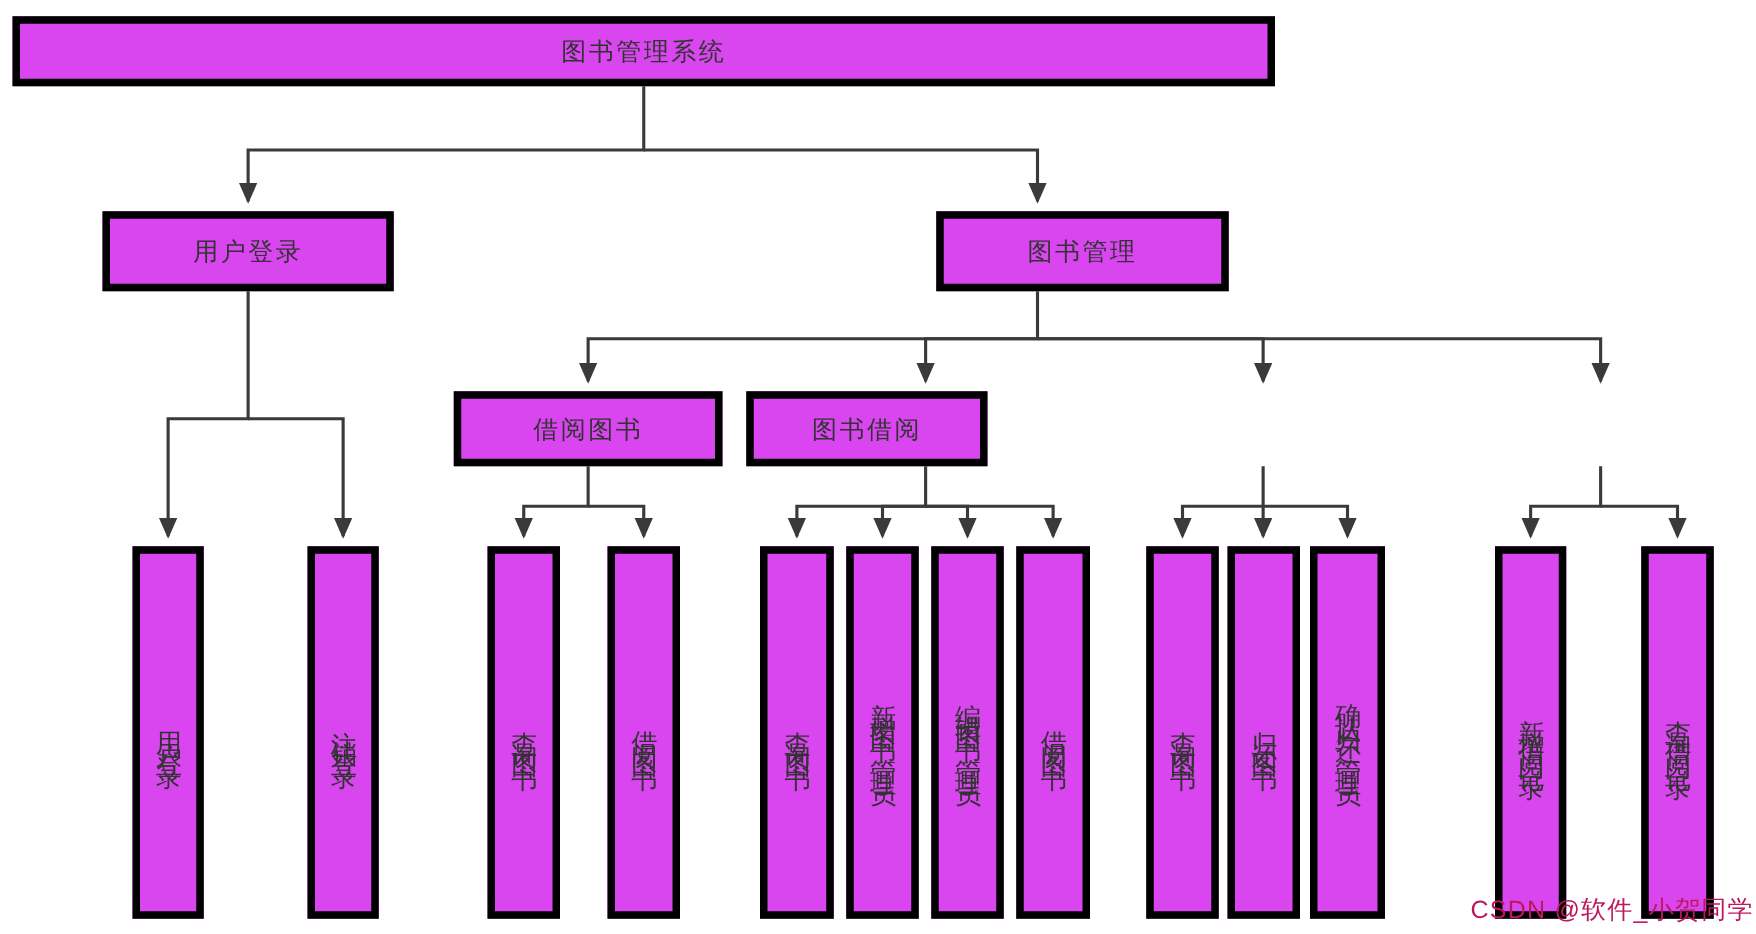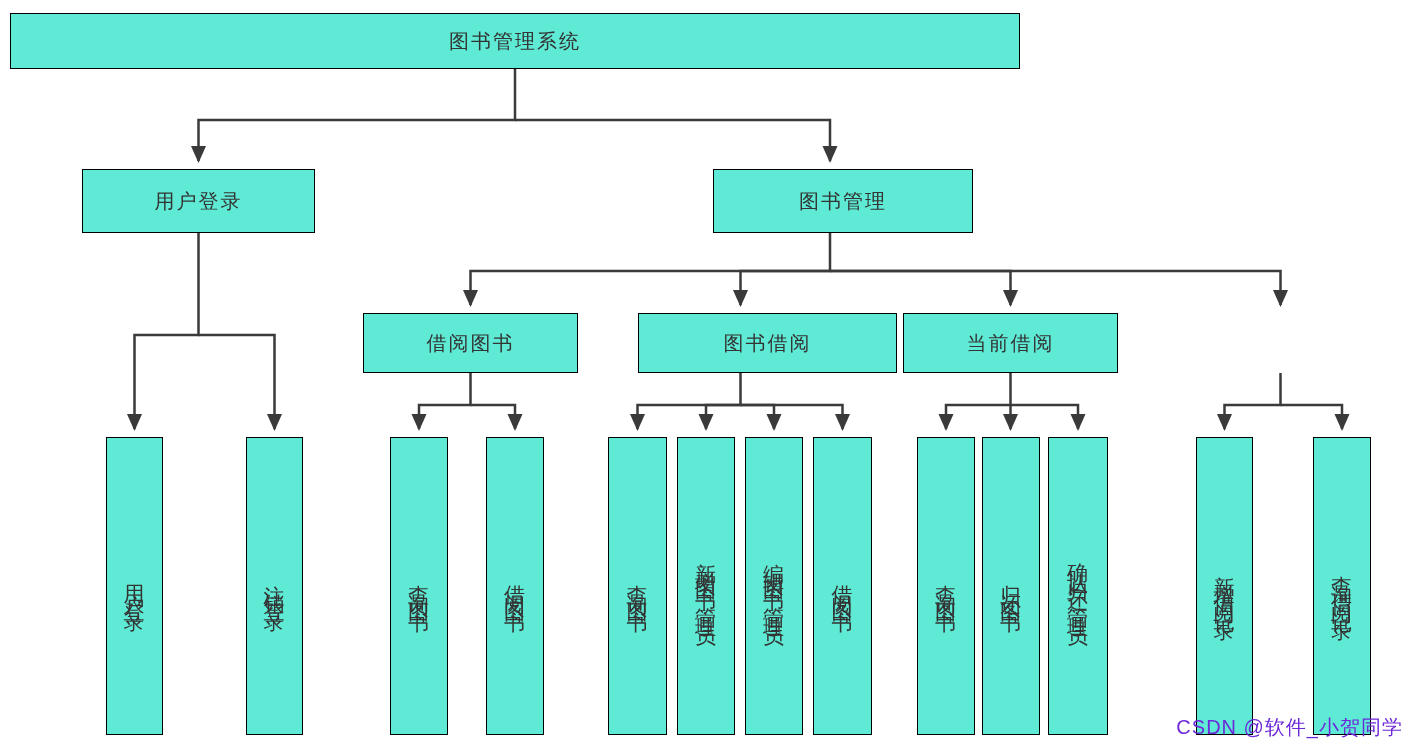"图书管理系统" .node { background: #5eead4 -> #d946ef; border: 1px solid #000000 -> 6px solid #000000 }
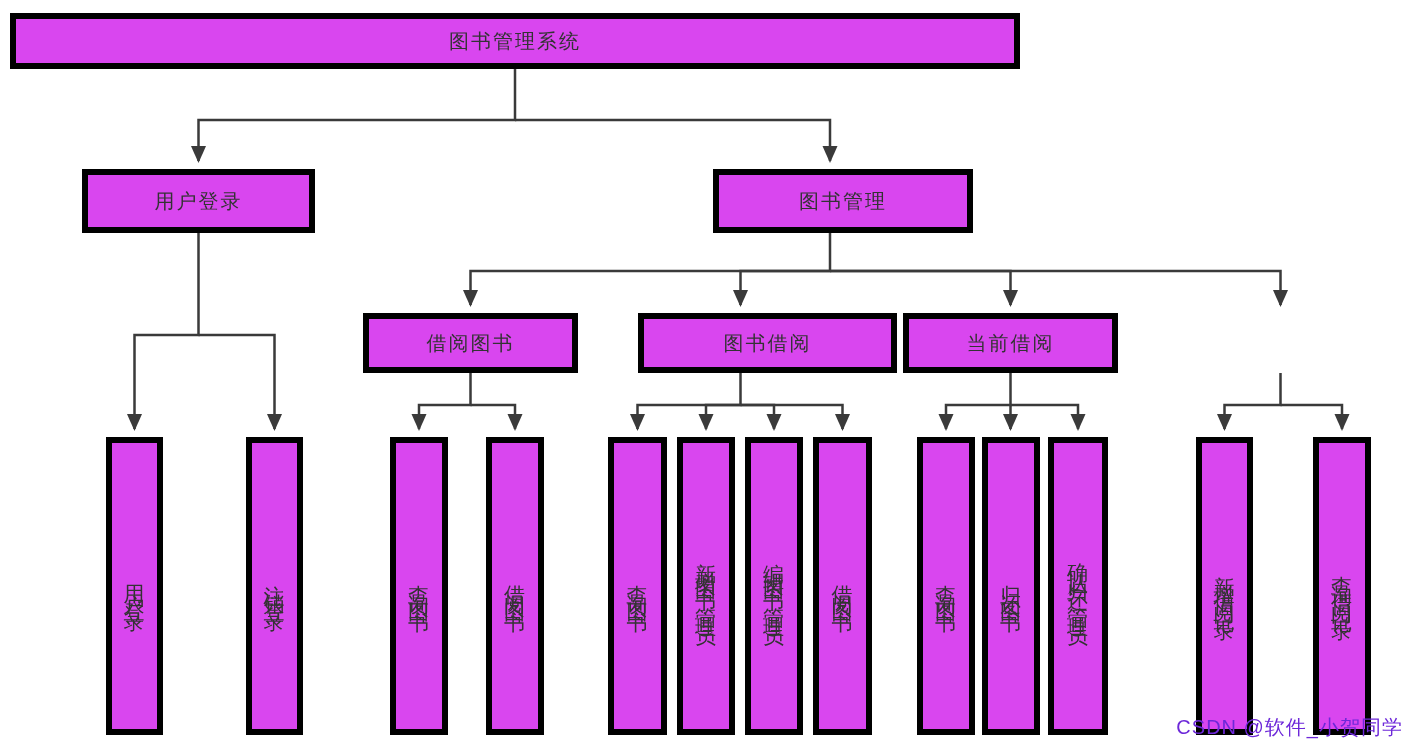"图书管理" div.node { left: 713px -> 749px; width: 260px -> 234px }
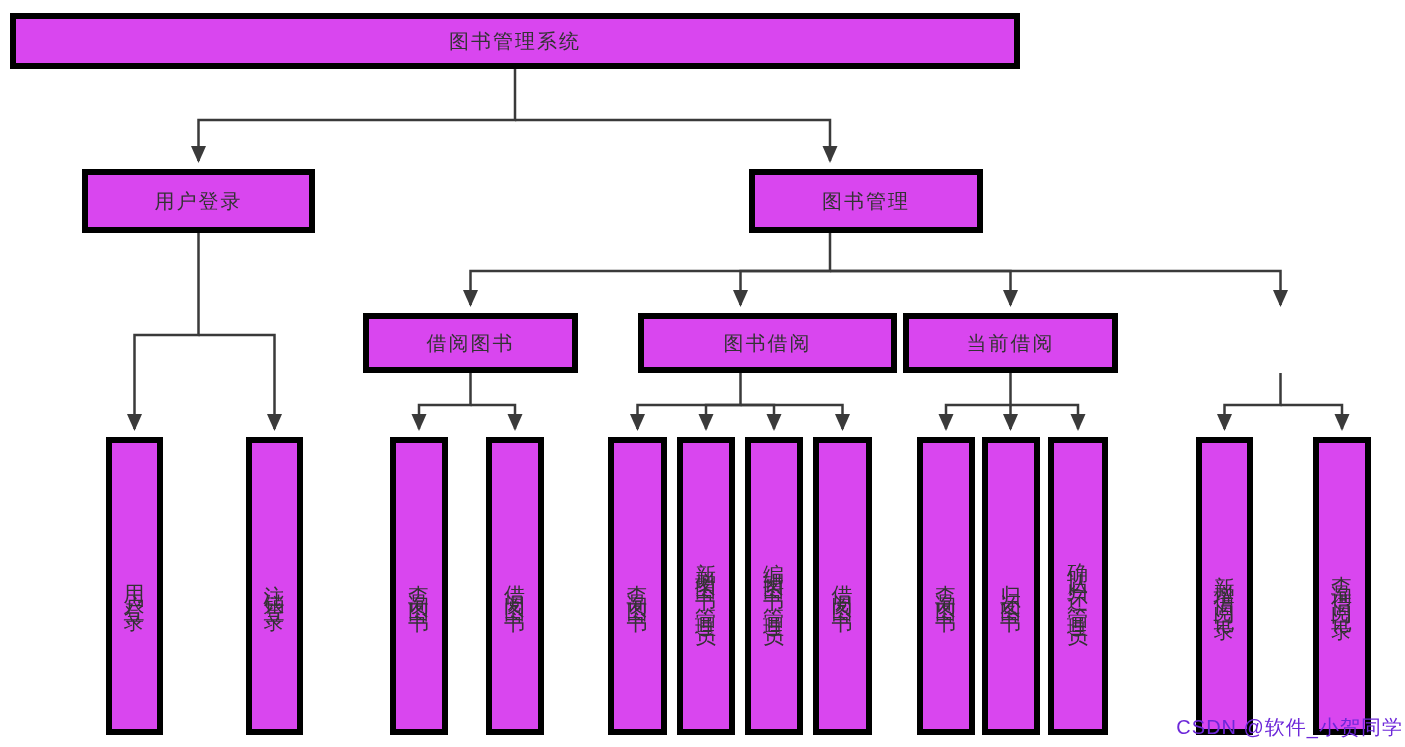"图书借阅" div.node { left: 638px -> 597px; width: 259px -> 193px }
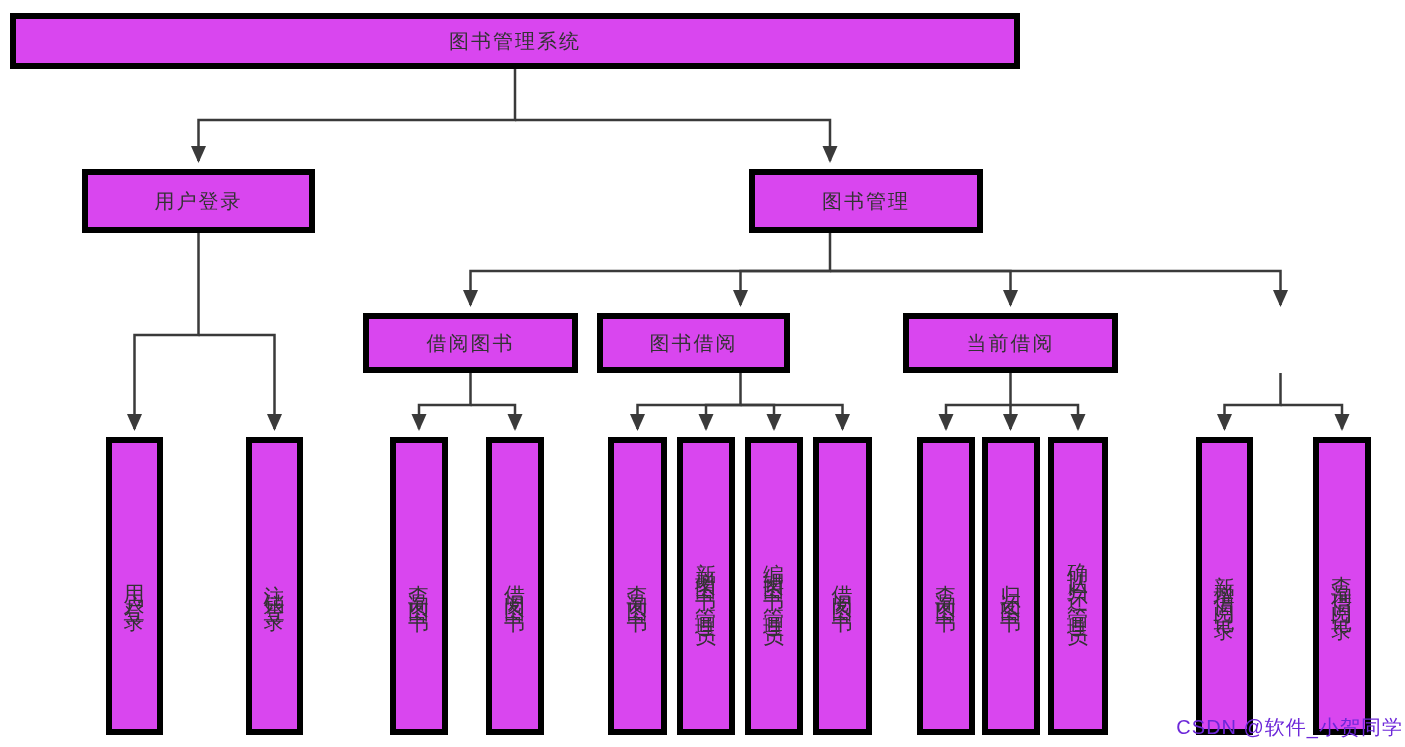"当前借阅" div.node { html: <div>当前借阅</div> -> none }
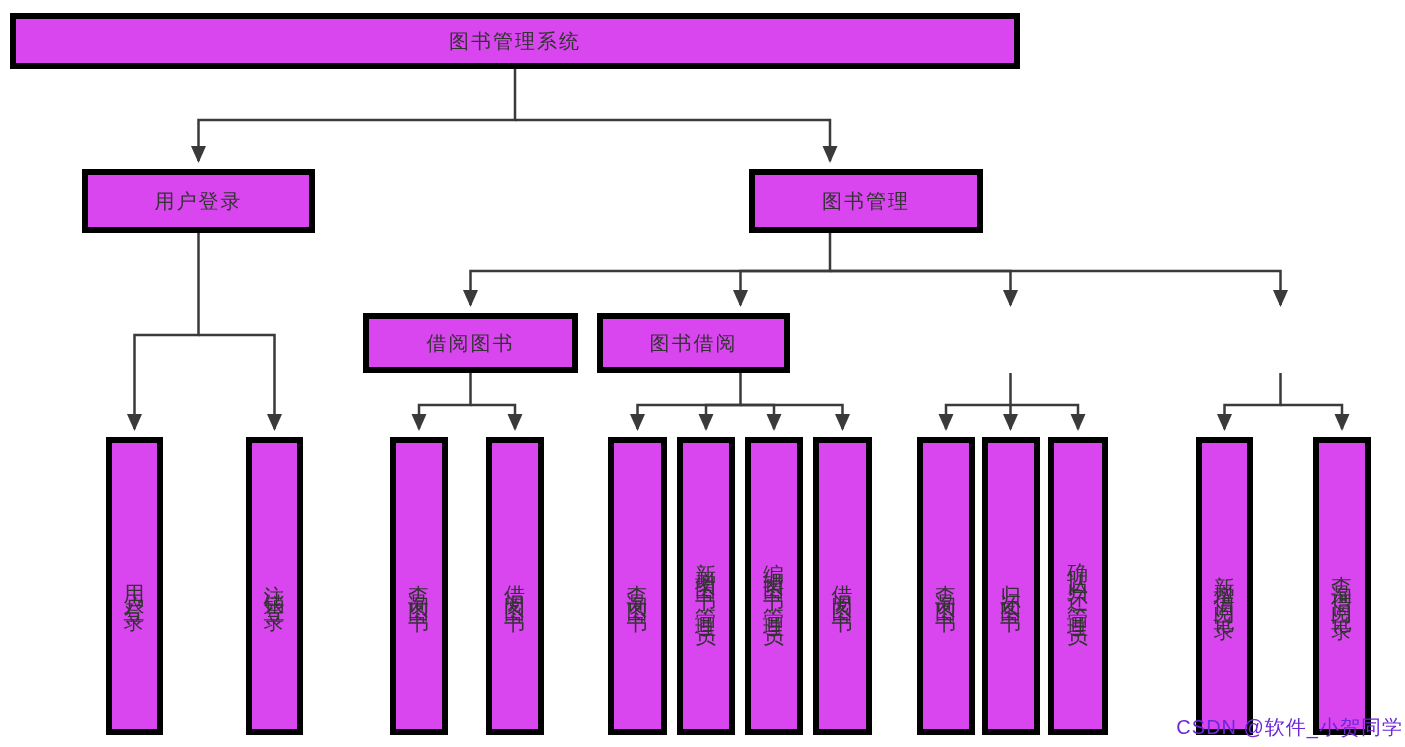"CSDN @软件_小贺同学" #watermark { color: #6d28d9 -> #be185d }
